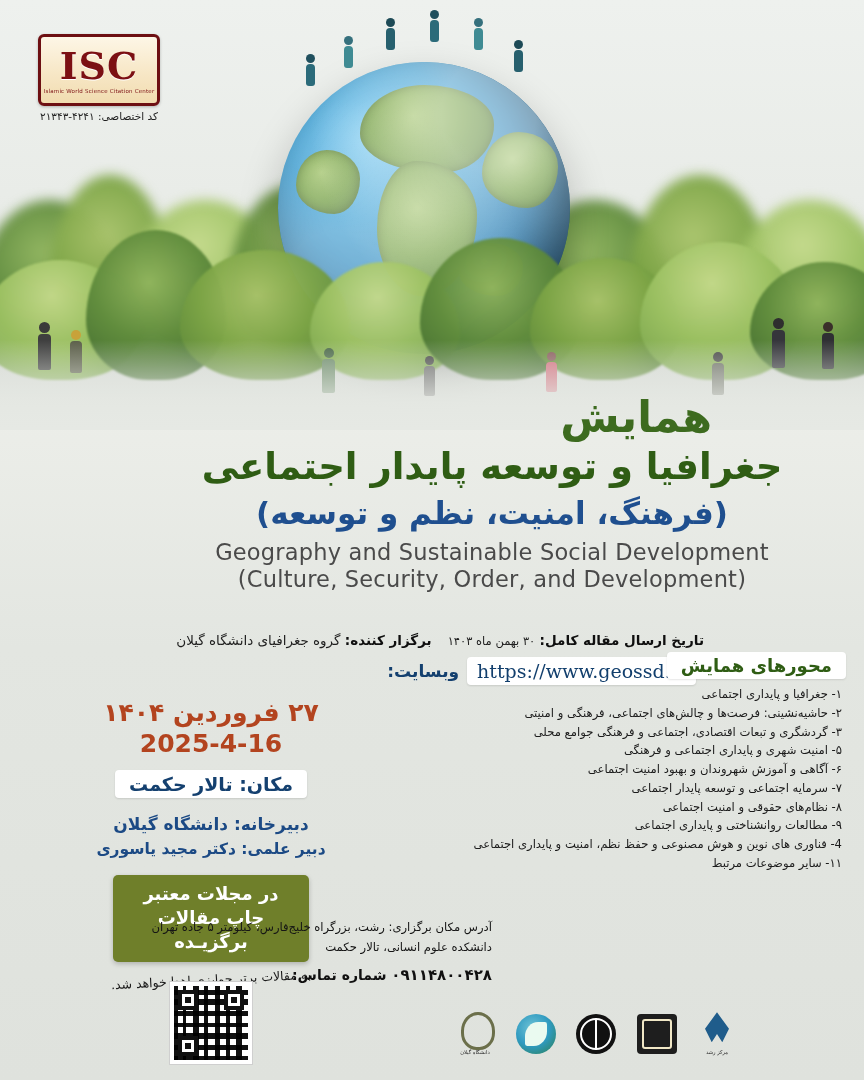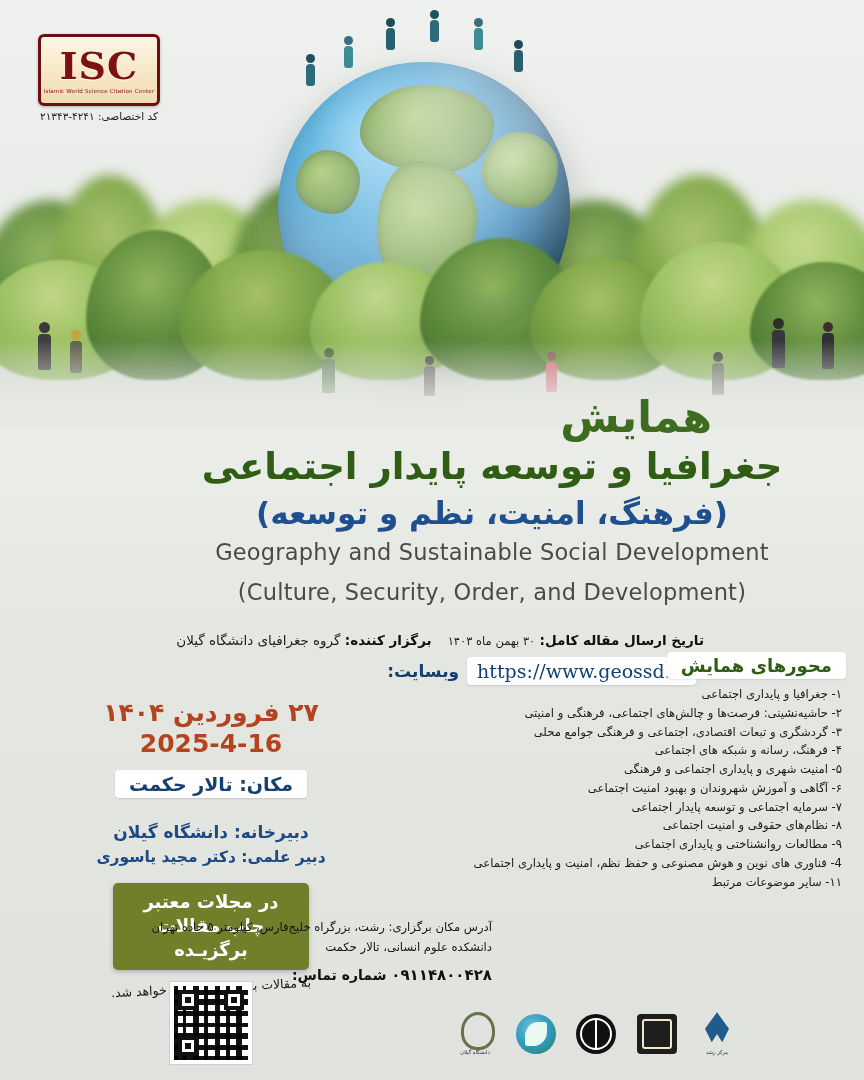"(Culture, Security, Order, and" .t-en2 { margin-top: 14px -> 1px }
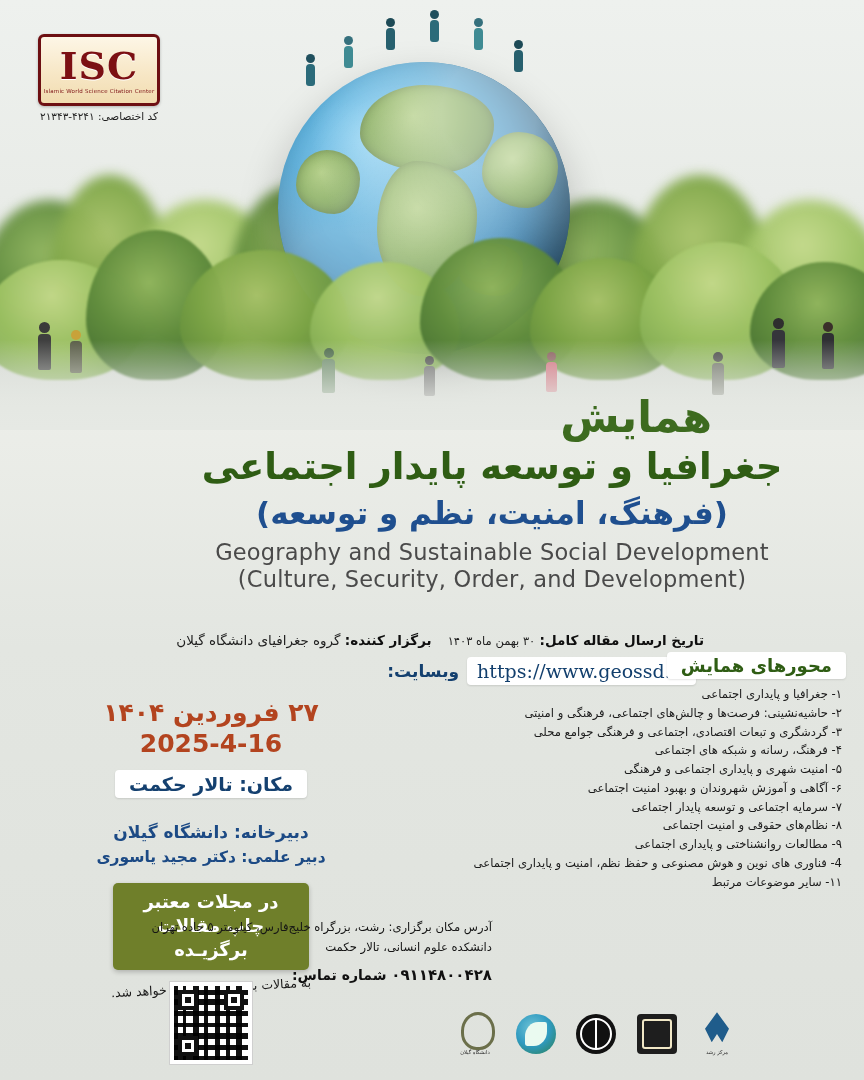"۴- فرهنگ، رسانه و شبکه" li { html: <li>۴- فرهنگ، رسانه و شبکه های اجتماعی</li> -> none }
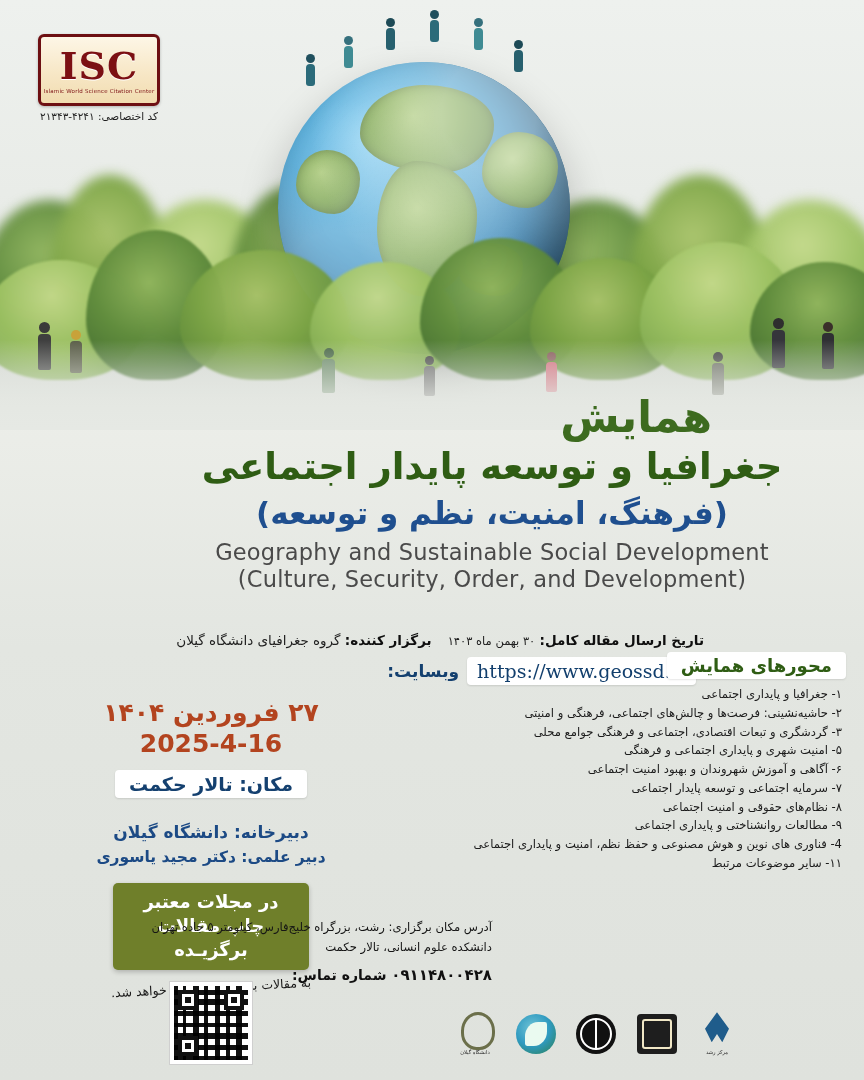"مکان: تالار حکمت" .place-pill { margin: 12px auto 8px -> 12px auto 0 }
